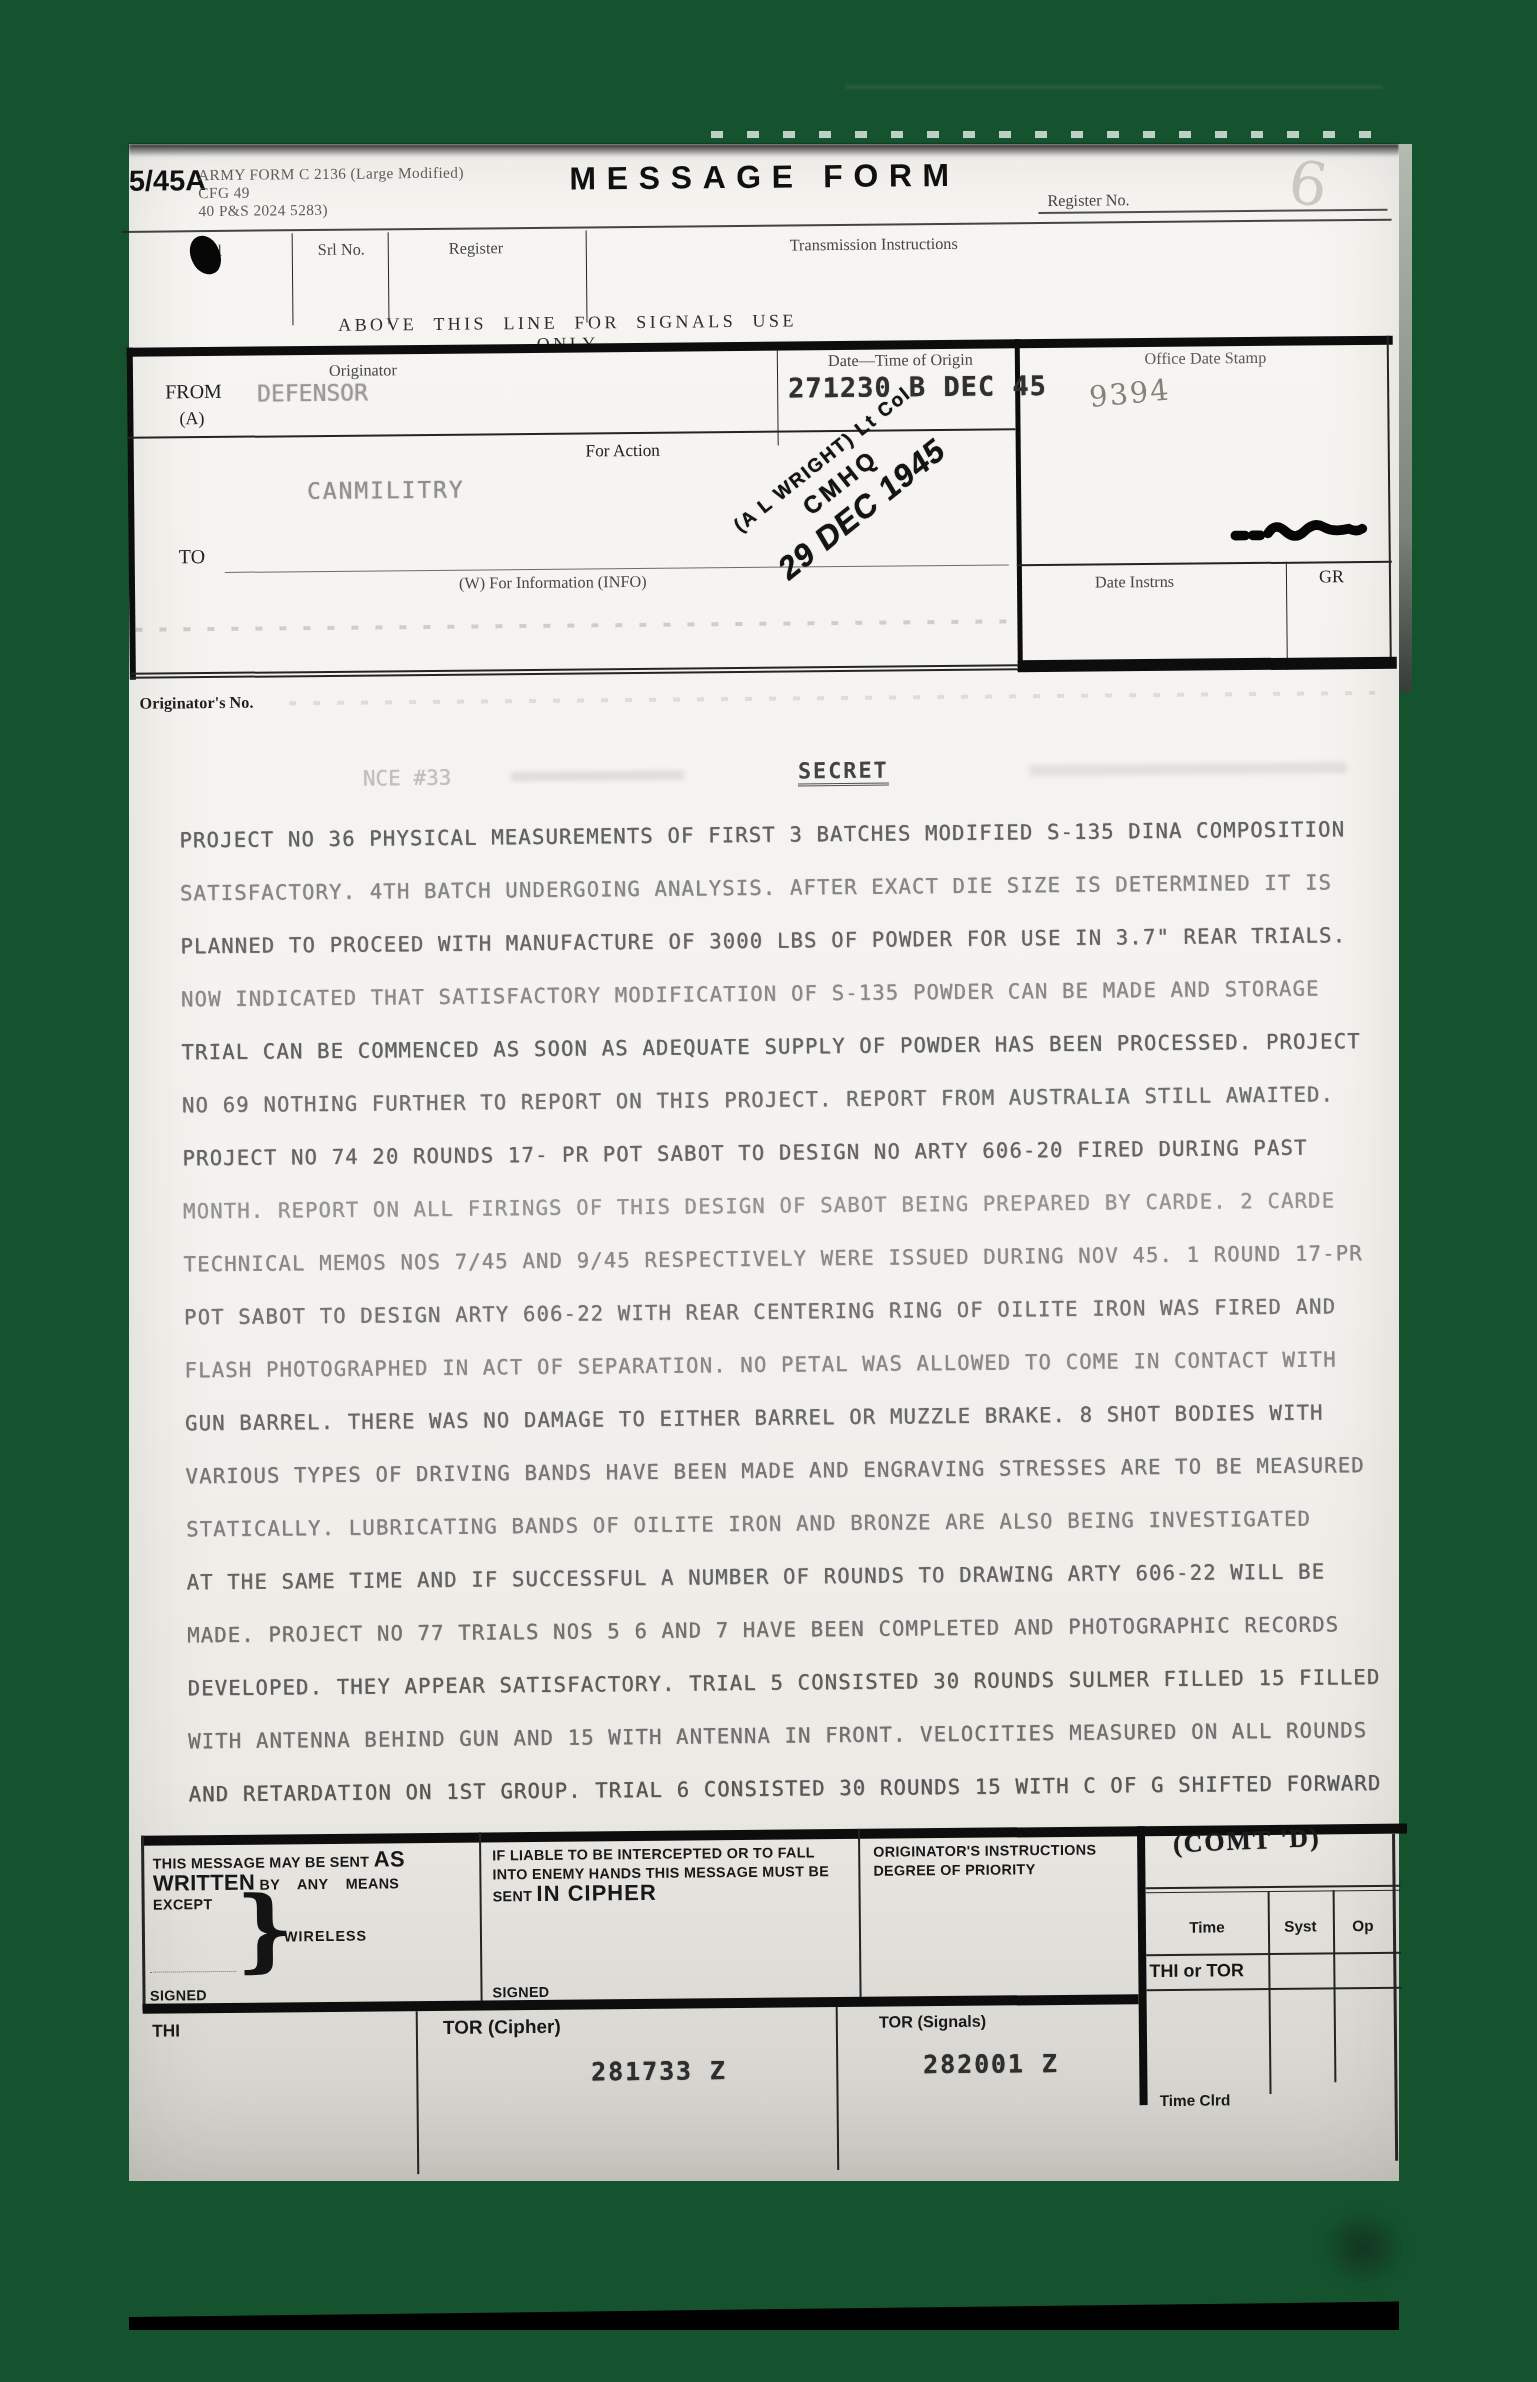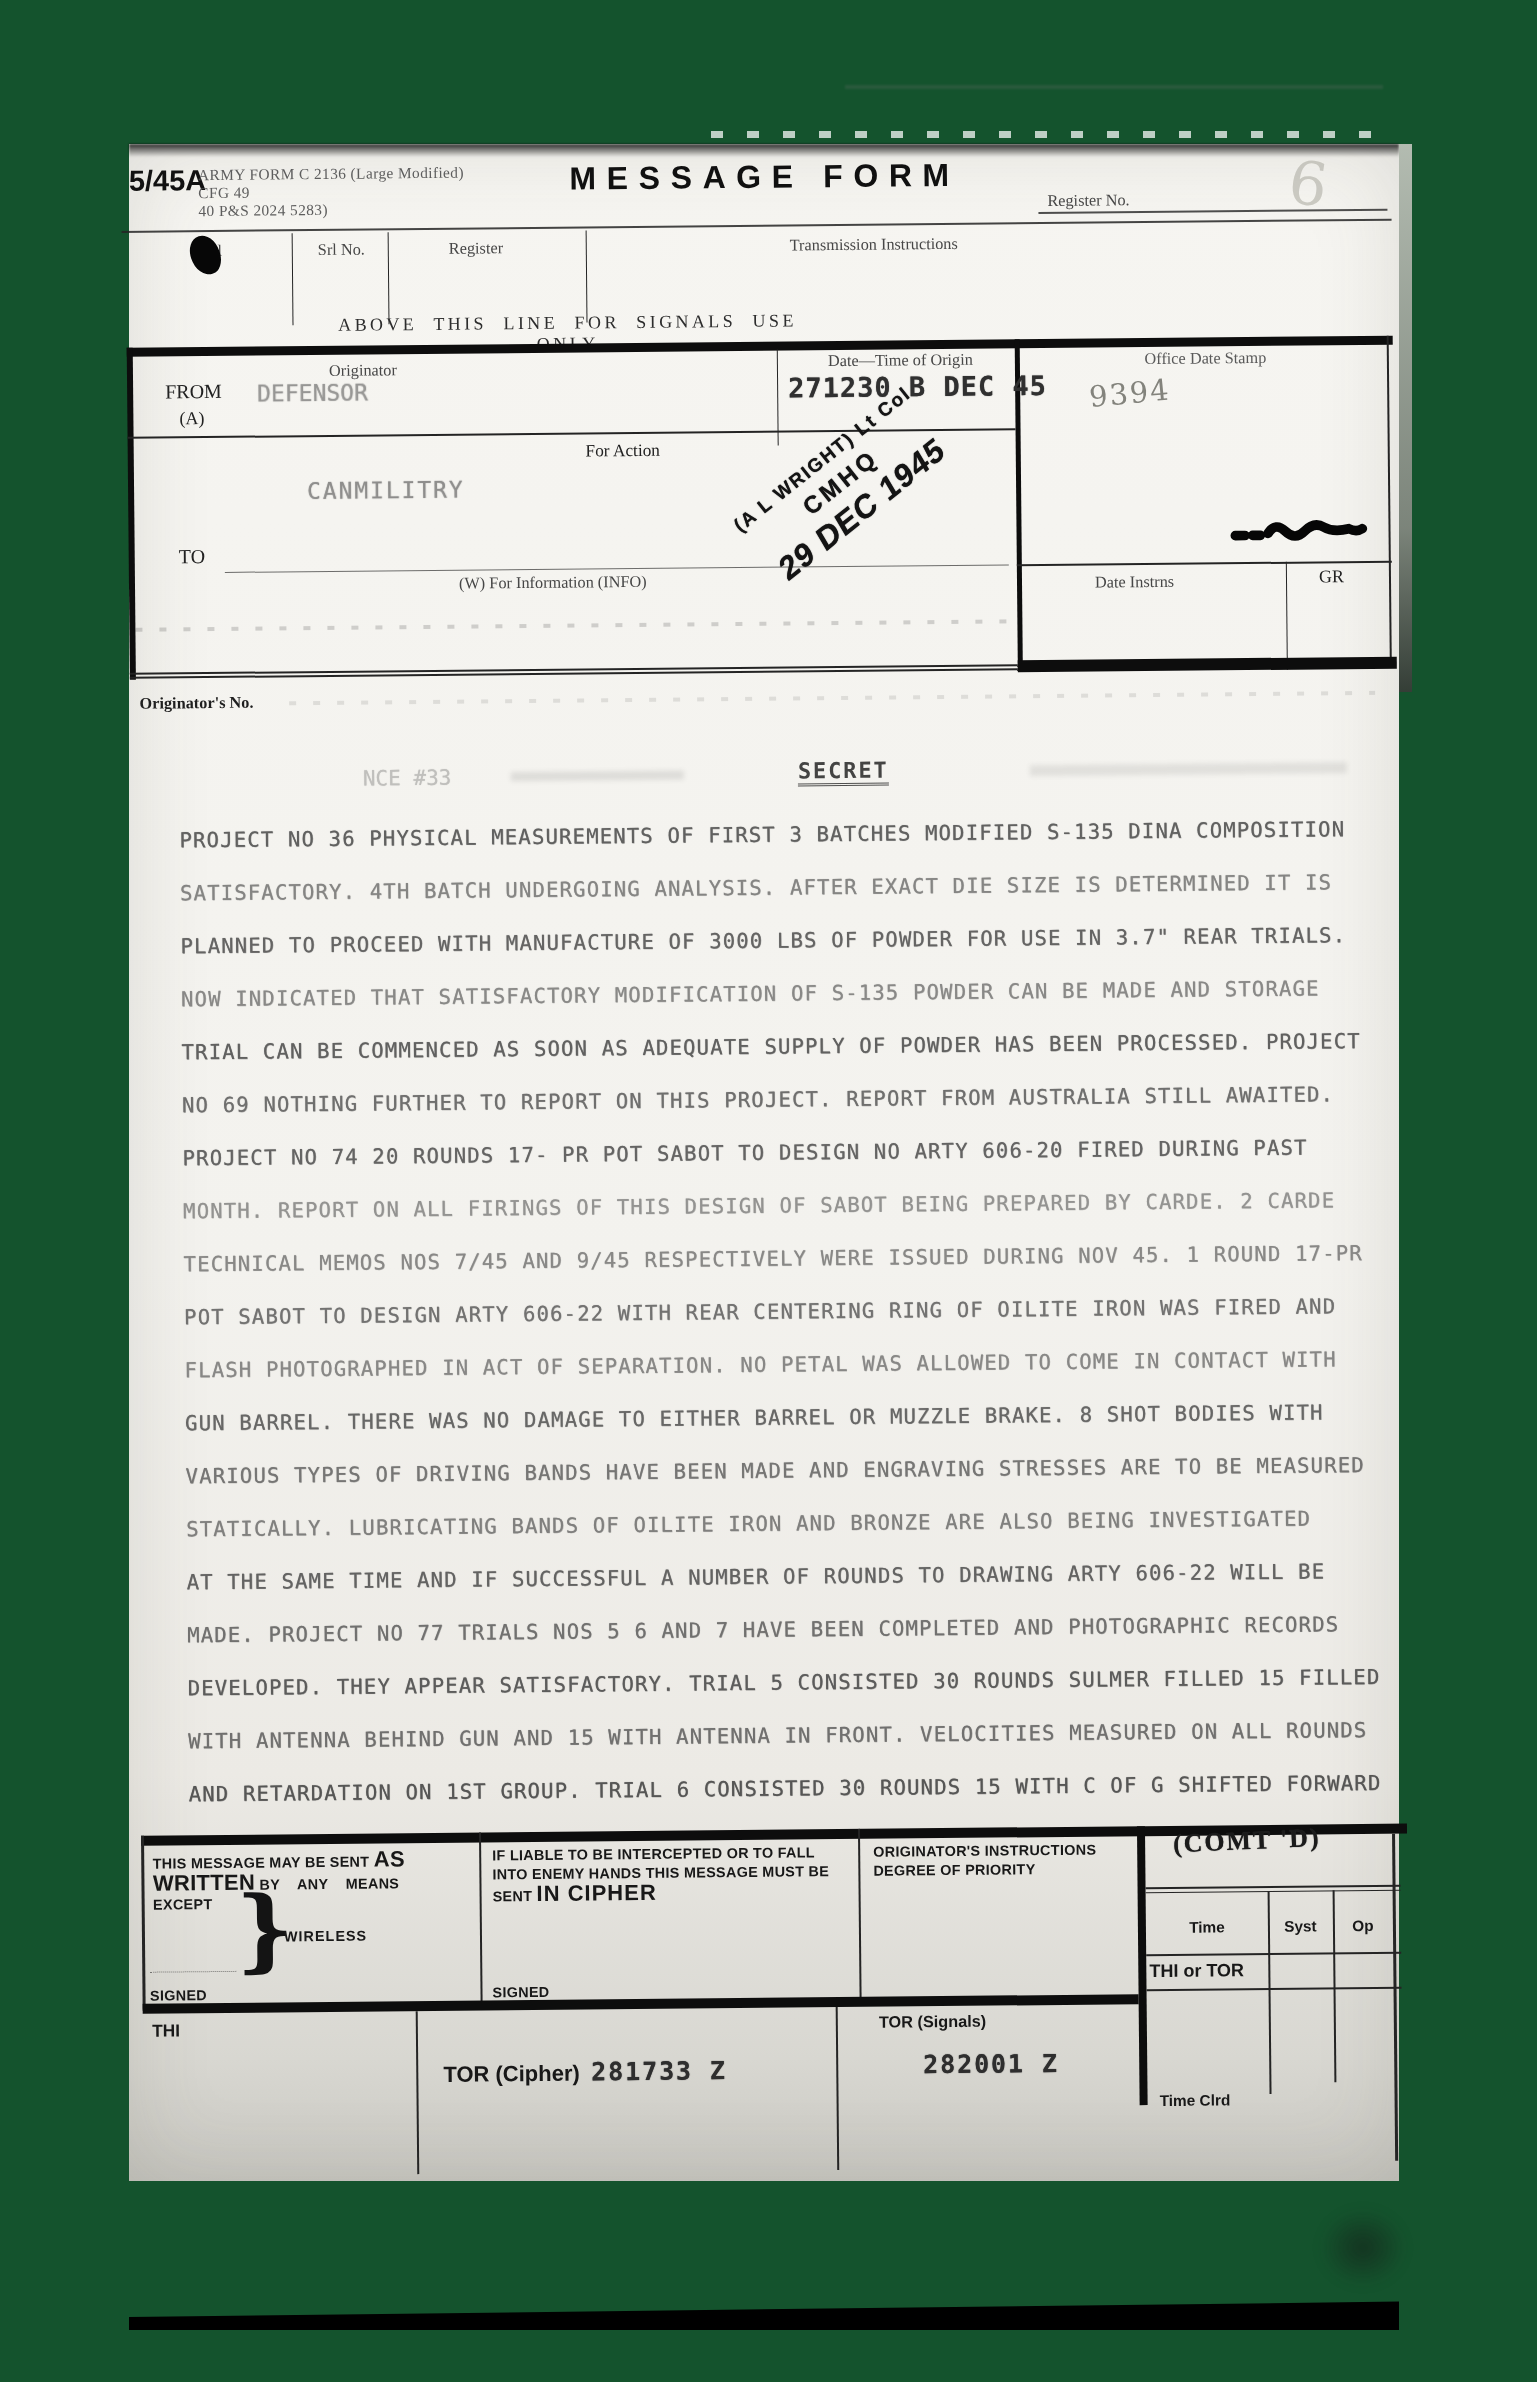"TOR (Cipher)" div.abs { font-size: 22px -> 19px; top: 1915px -> 1870px }
